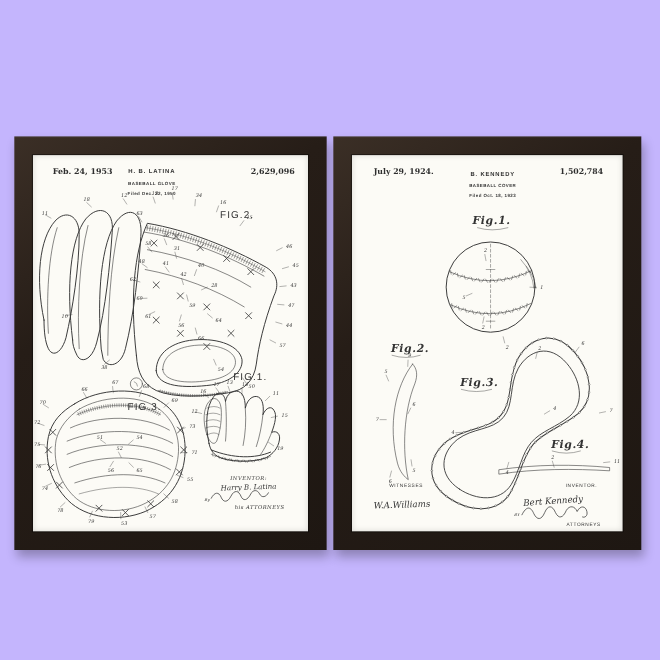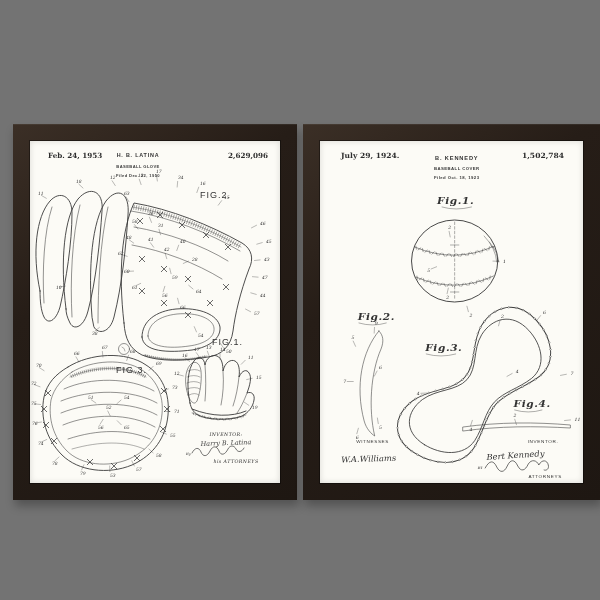"Feb. 24, 1953" .scene { background: #737373 -> #c4b5fd }
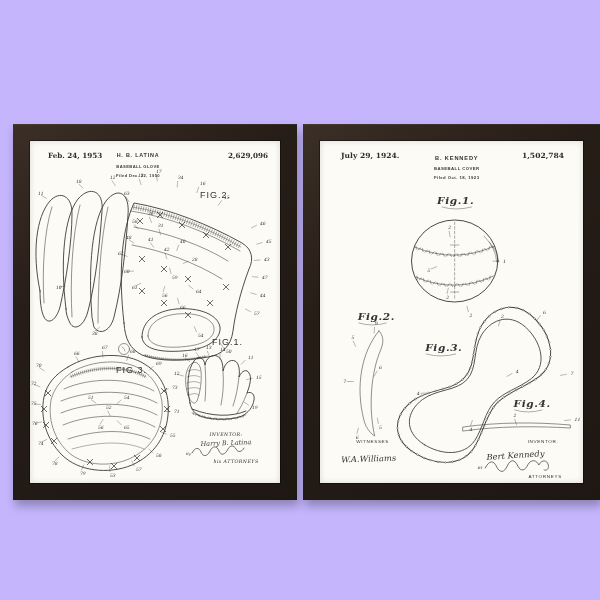"July 29, 1924." div.frame { padding-left: 17px -> none }
